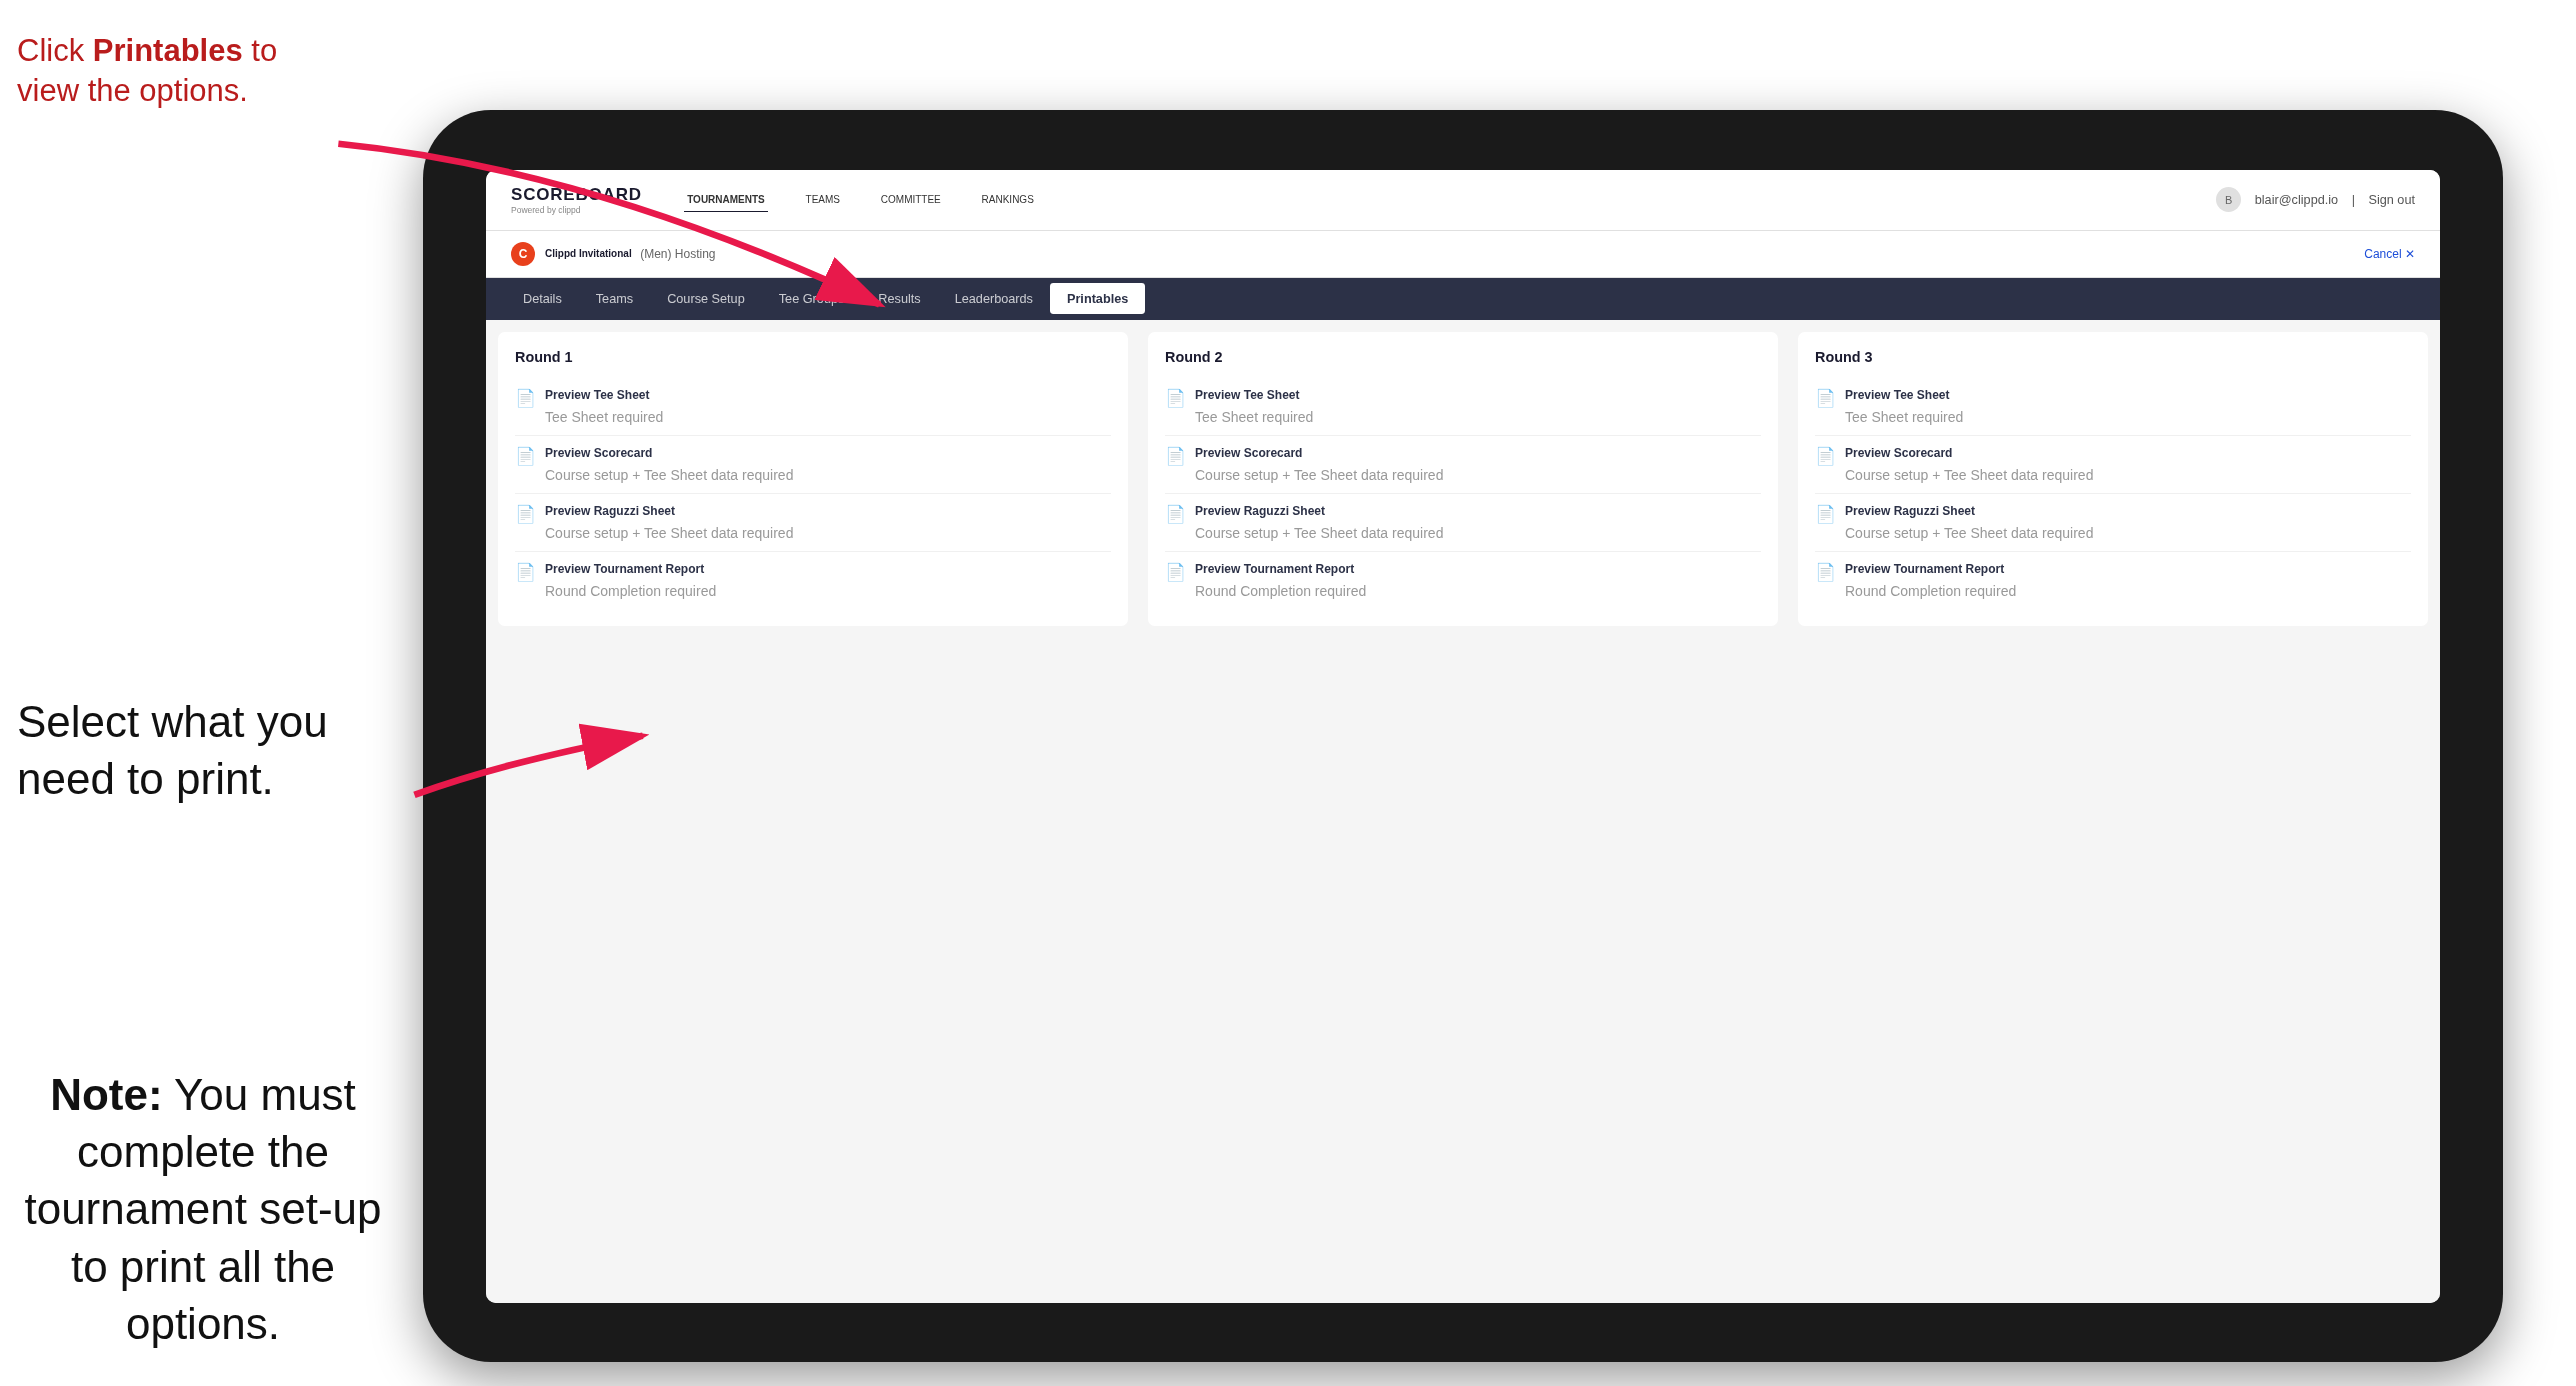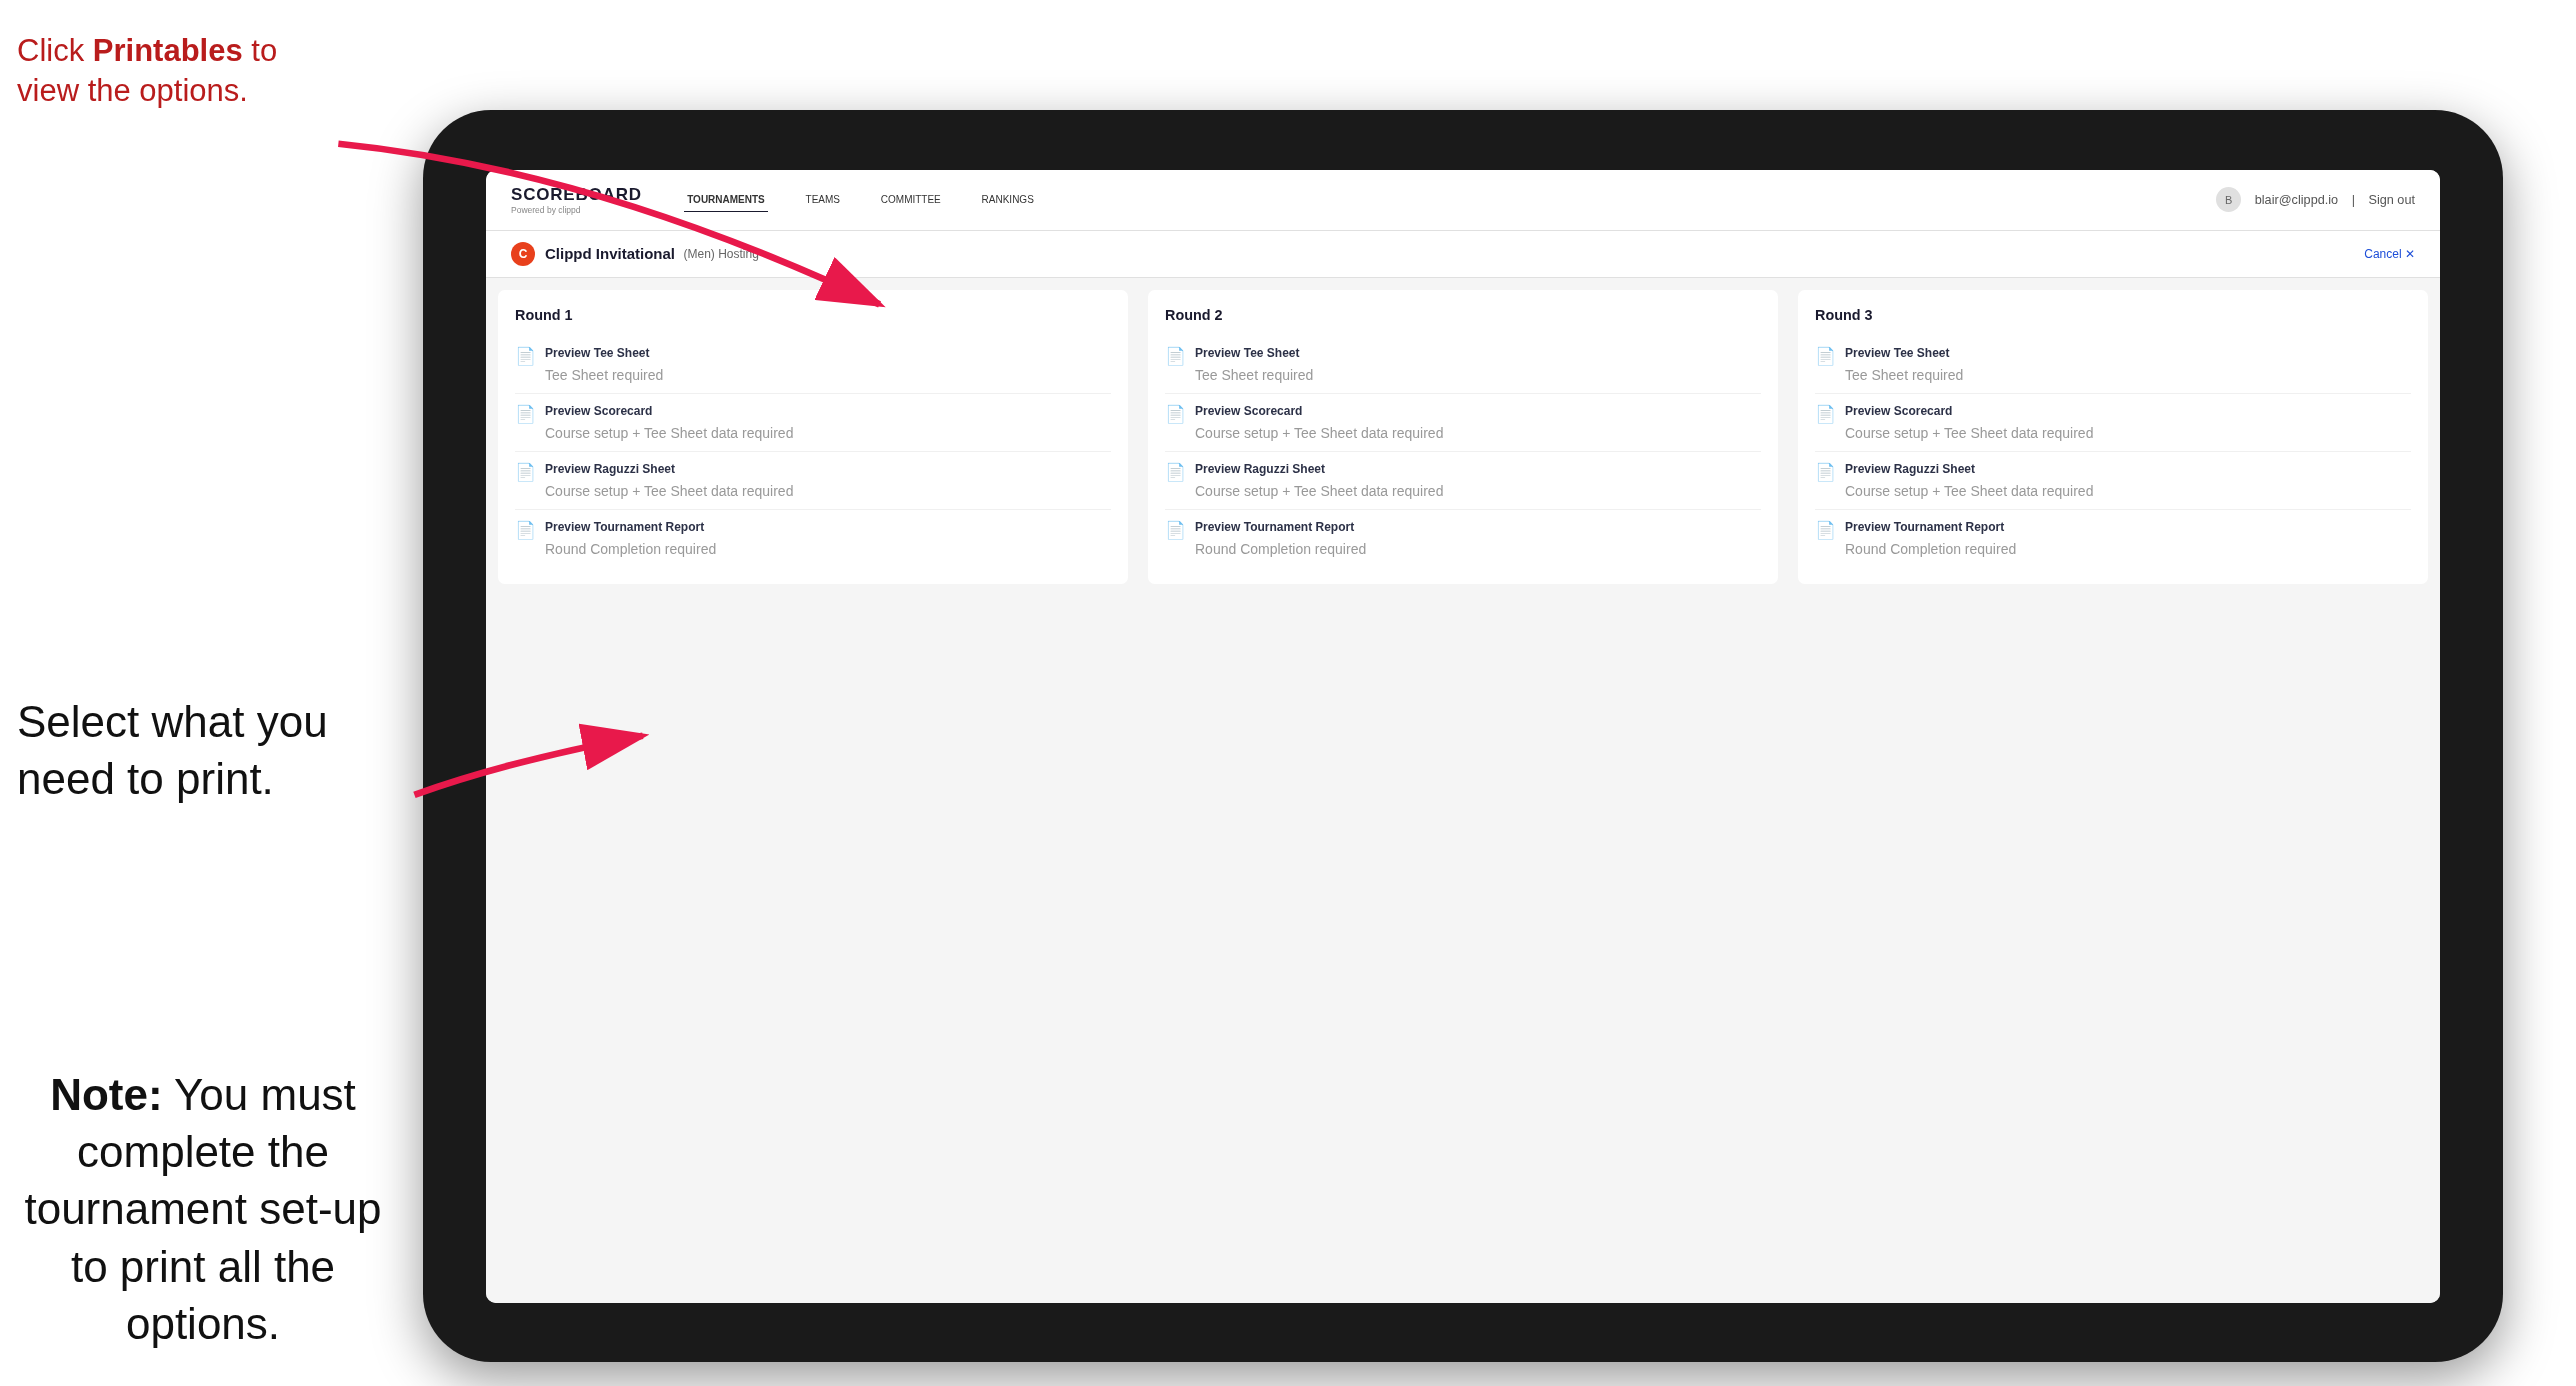"Clippd Invitational" .tournament-name { font-size: 15px -> 10px }
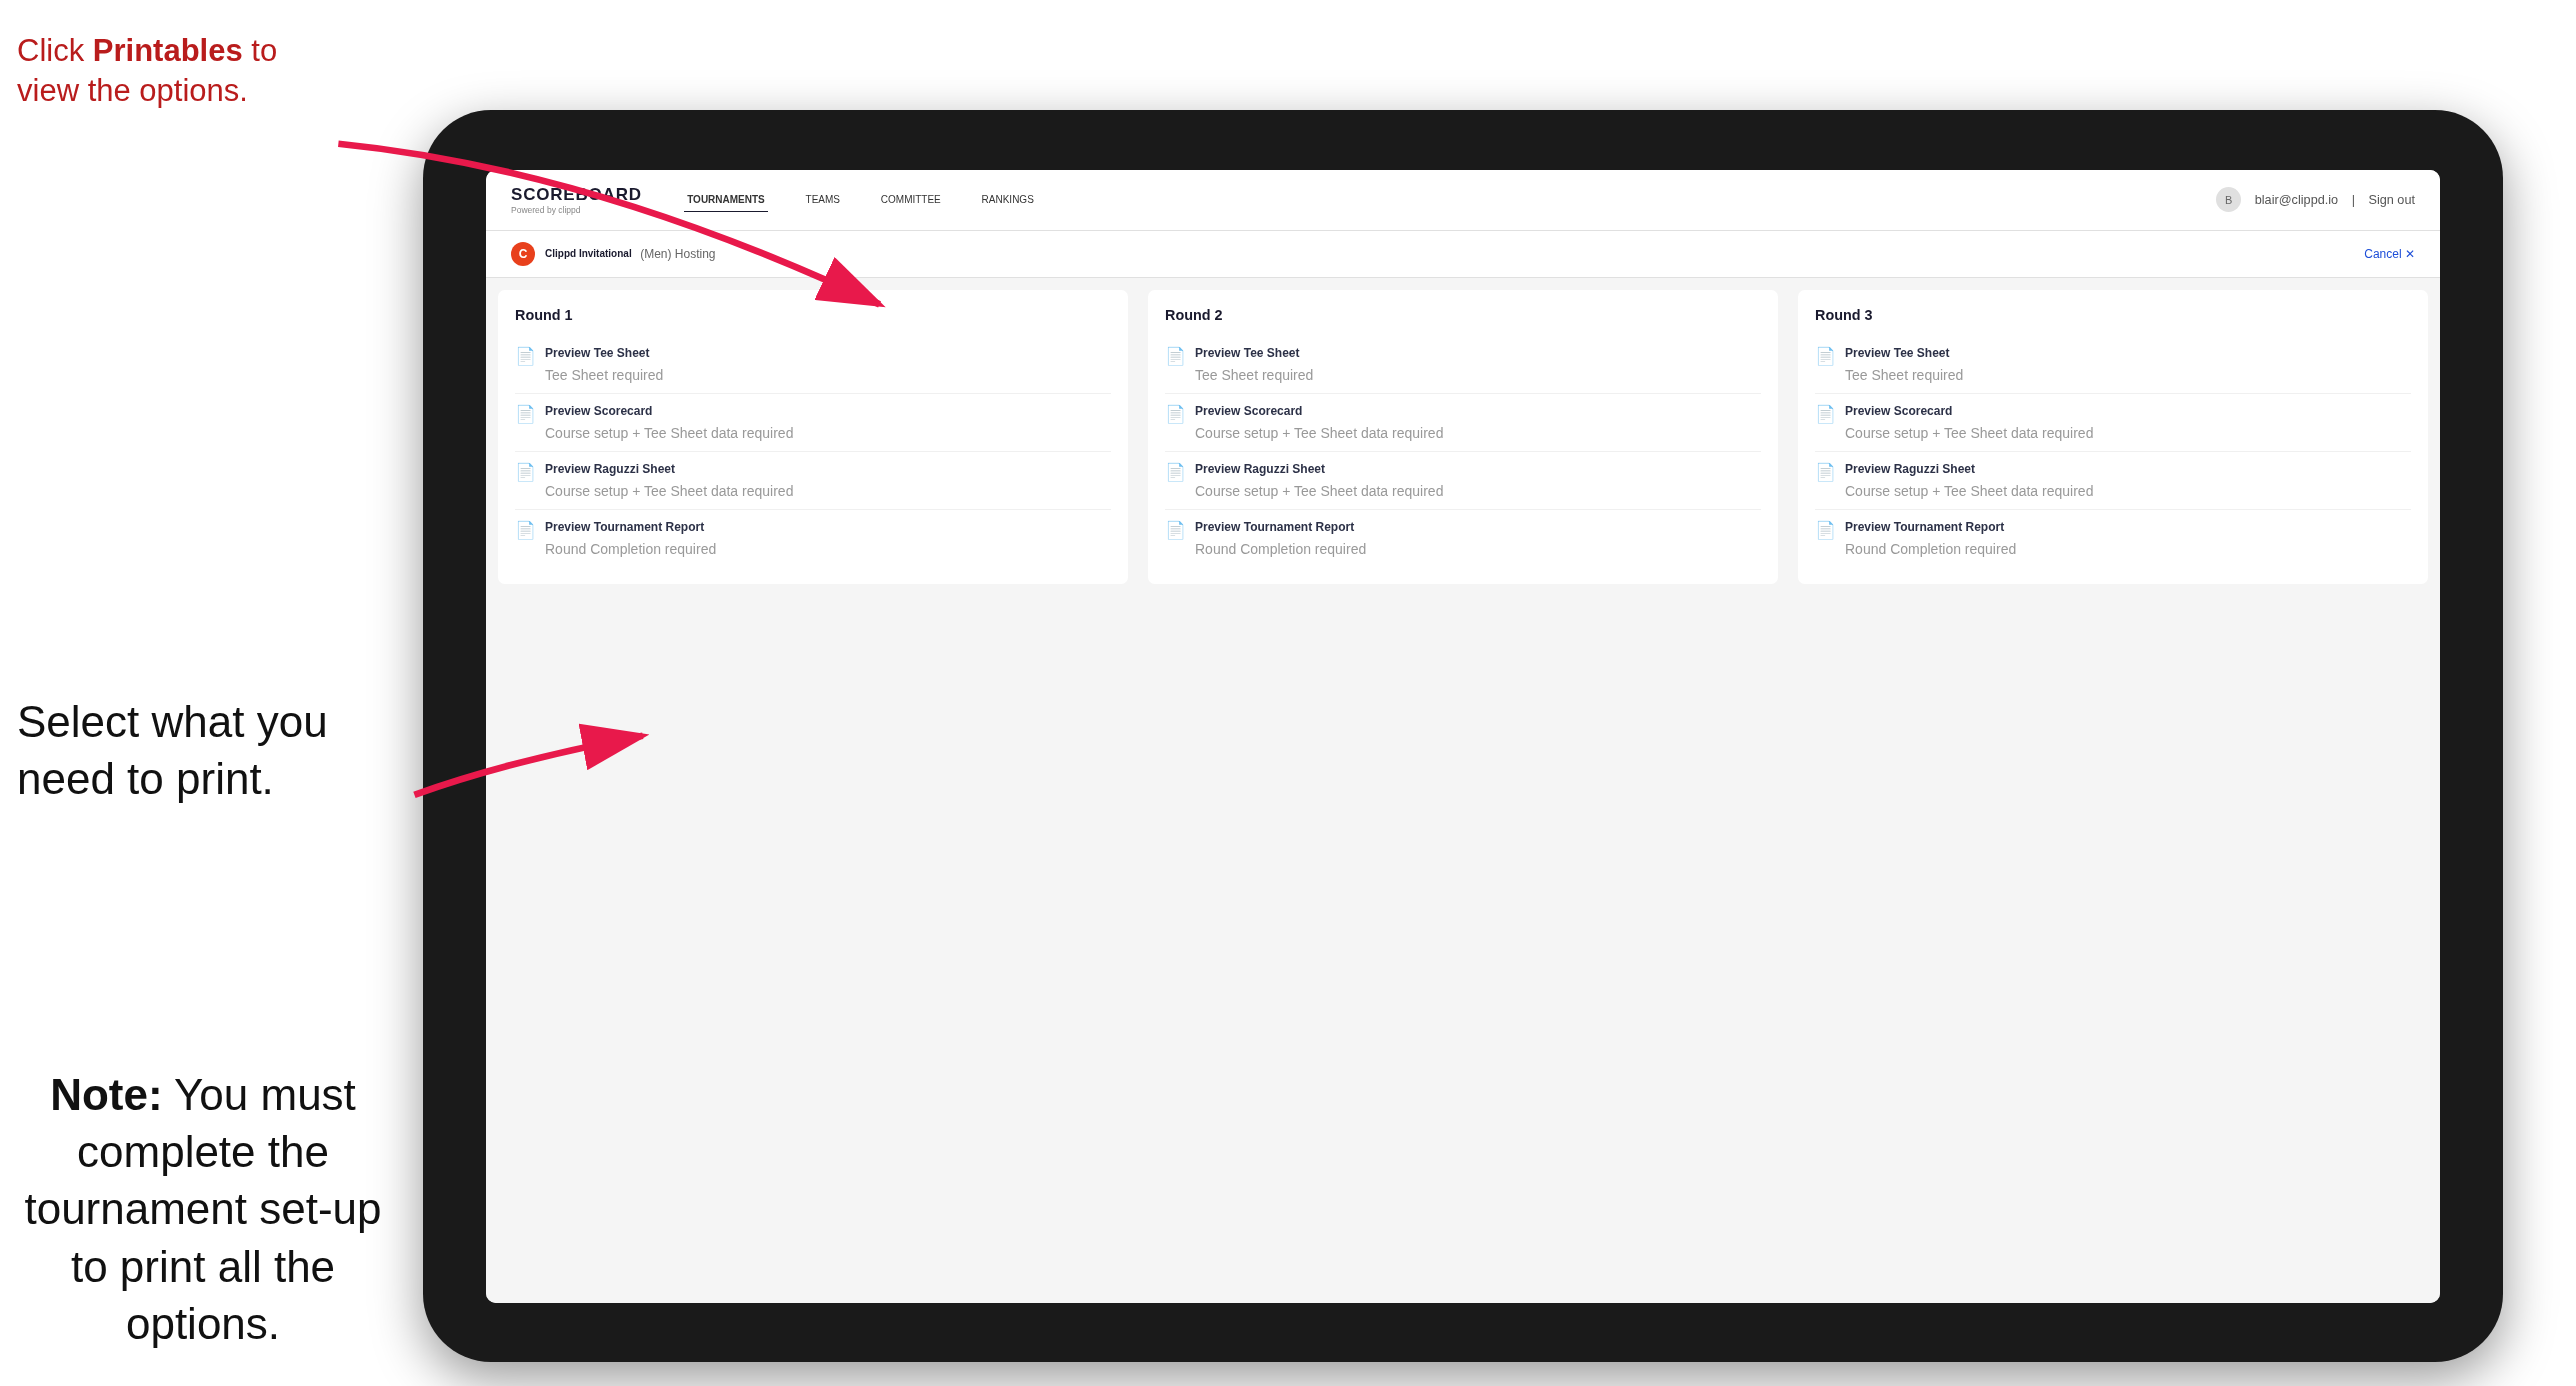"Details" div.tabs-bar { html: none -> <div> <div>Details</div> <div>Teams</div> <div>Course Setup</div> <div>Tee Groups</div> <div>Results</div> <div>Leaderboards</div> <div>Printables</div> </div> }
